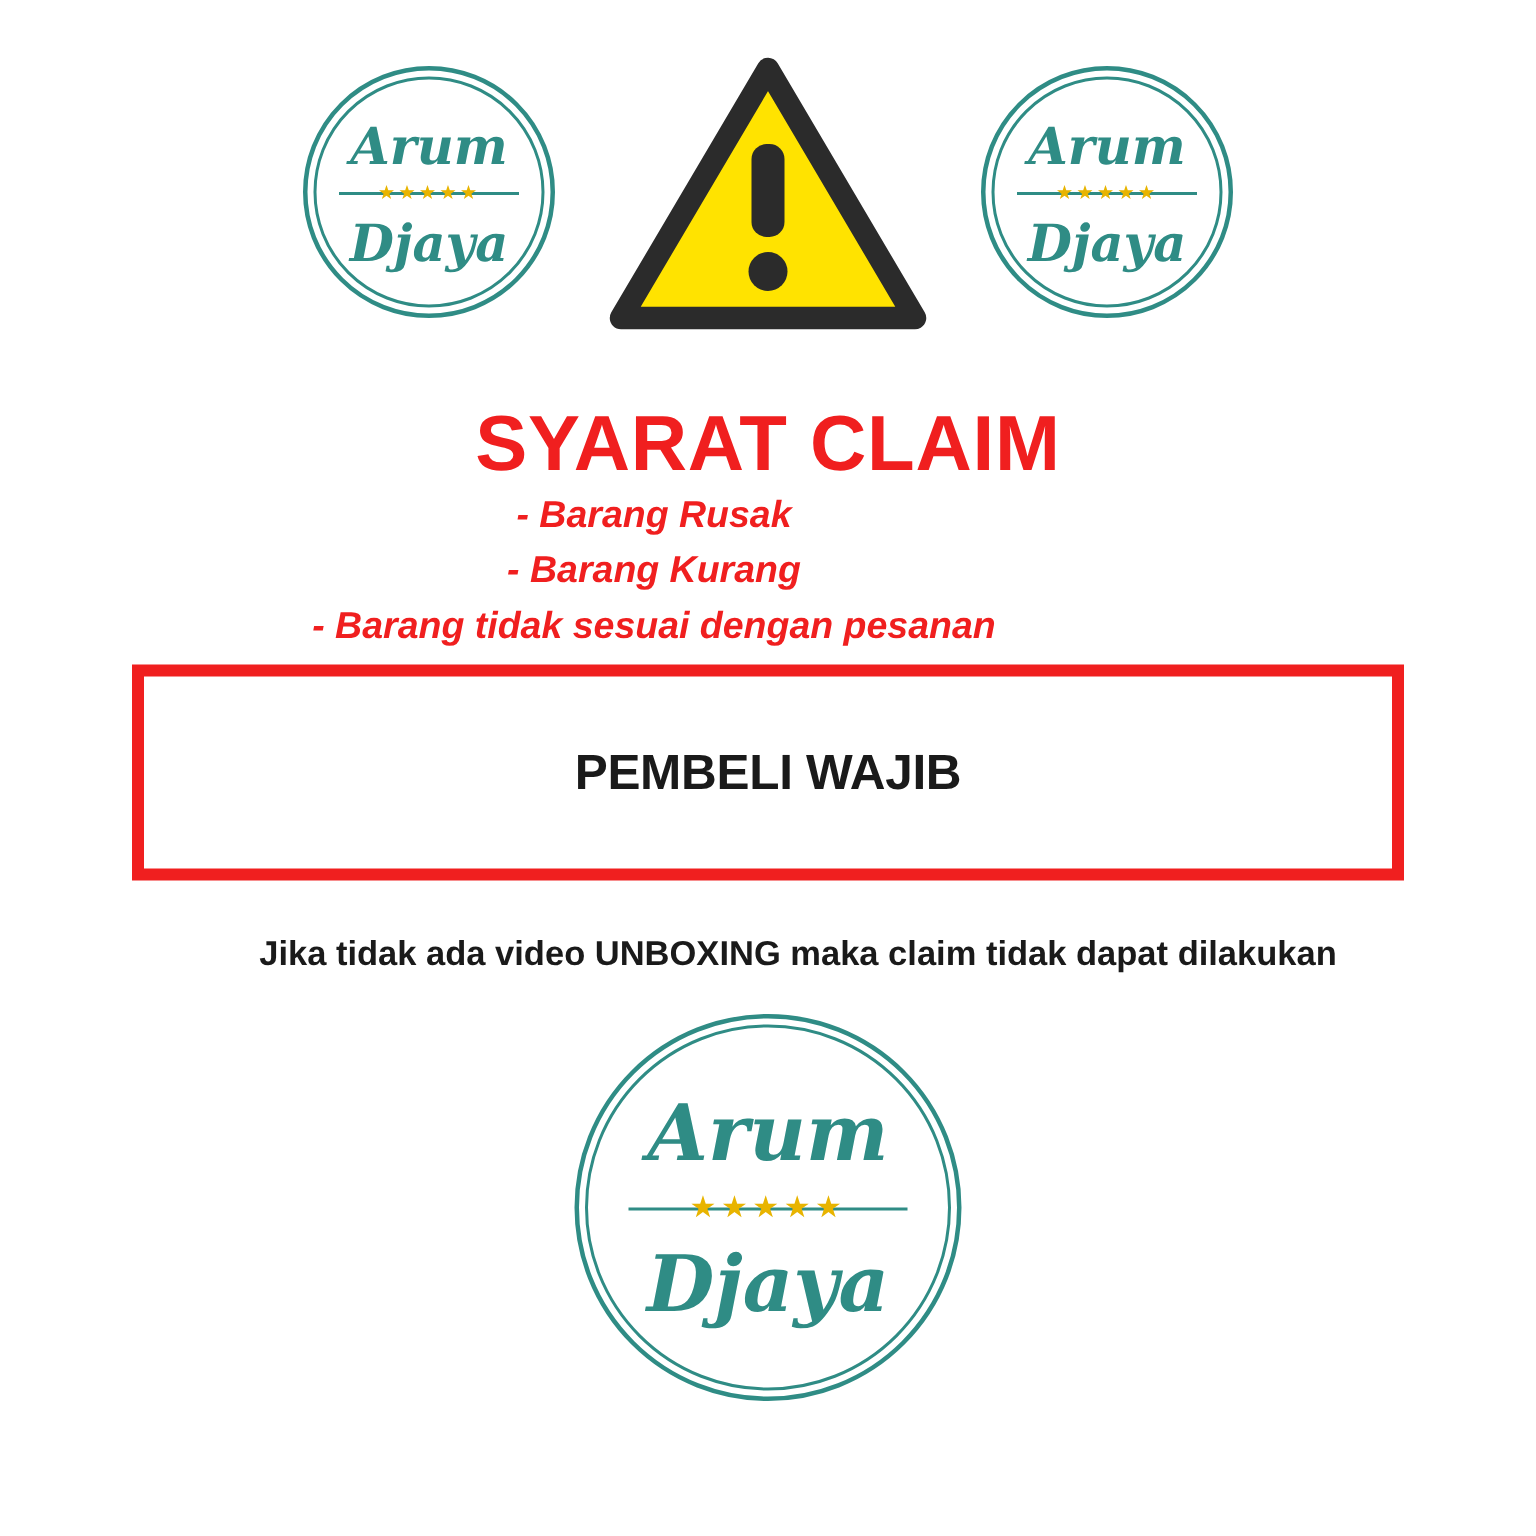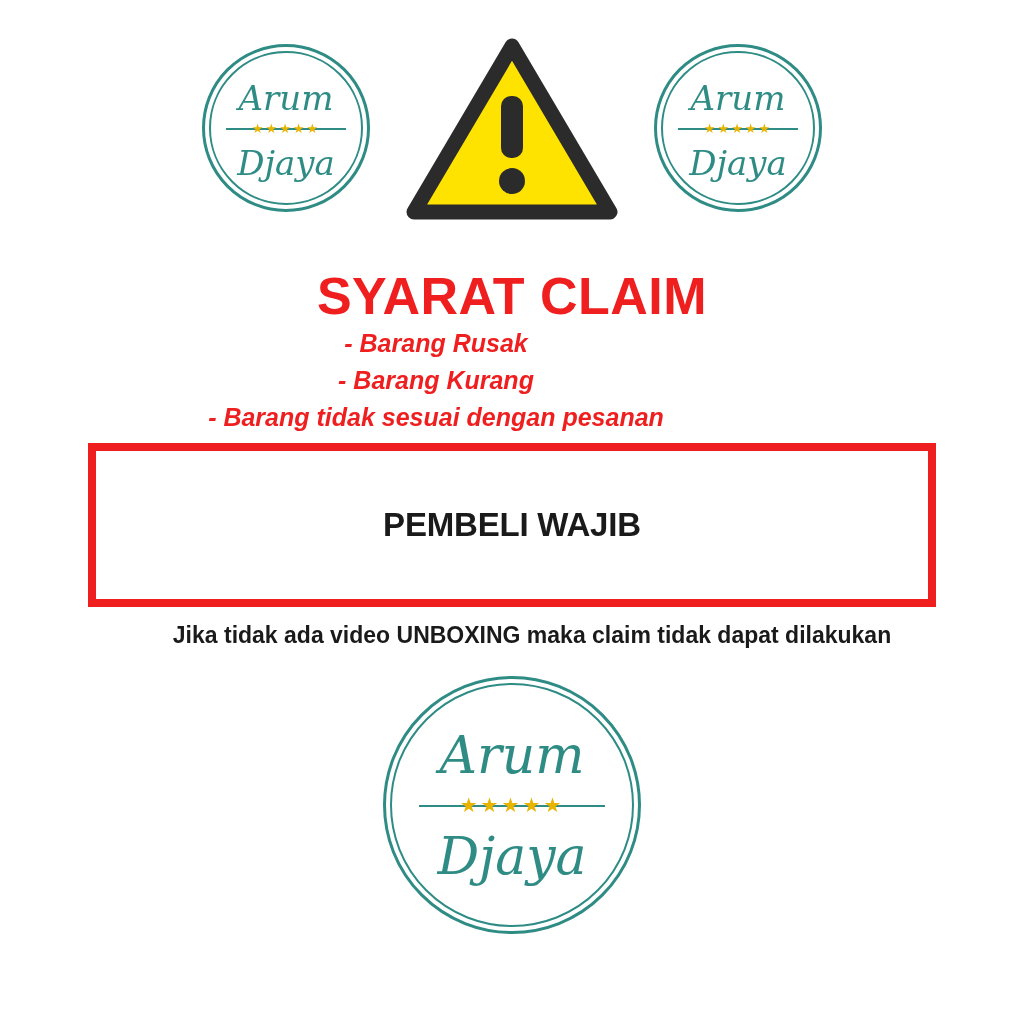"Arum" .logo .word { font-weight: normal -> bold }
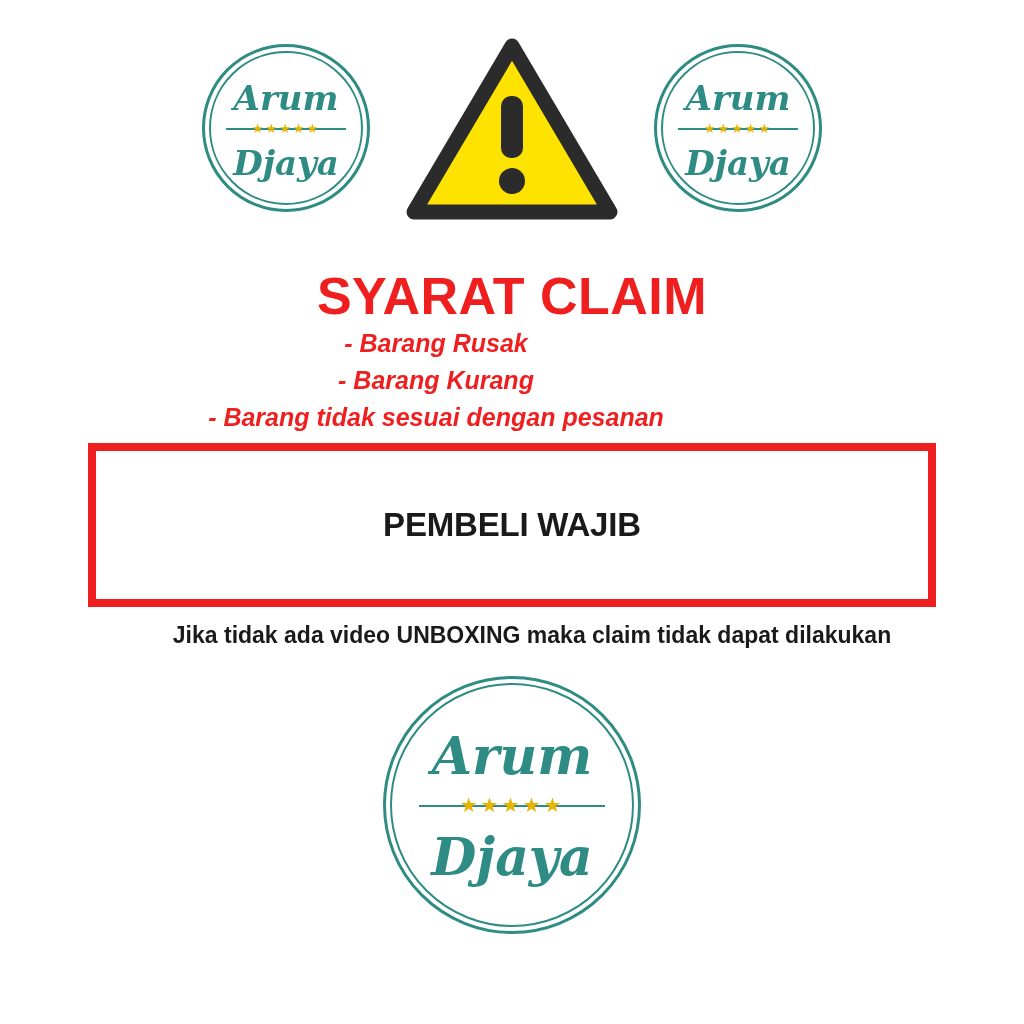"PEMBELI WAJIB" .notice { height: 164px -> 144px }
